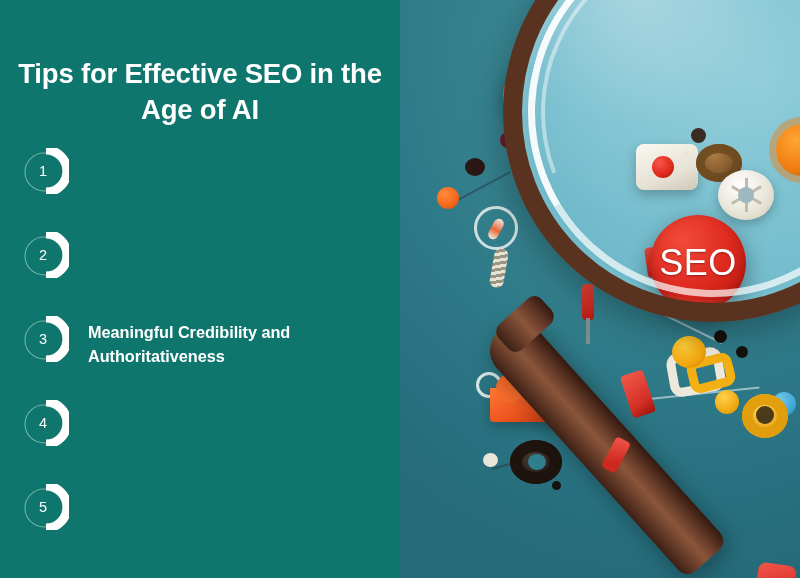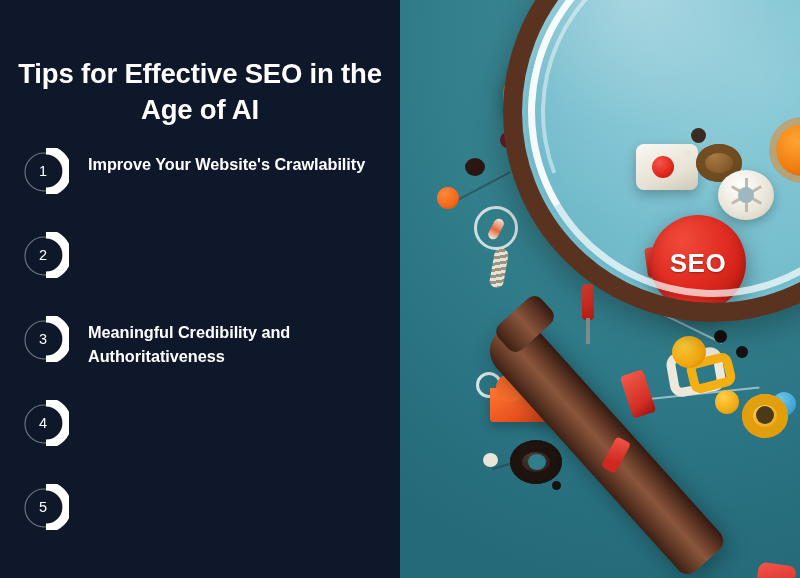"Tips for Effective SEO in" #left-panel { background: #0f172a -> #0f766e }
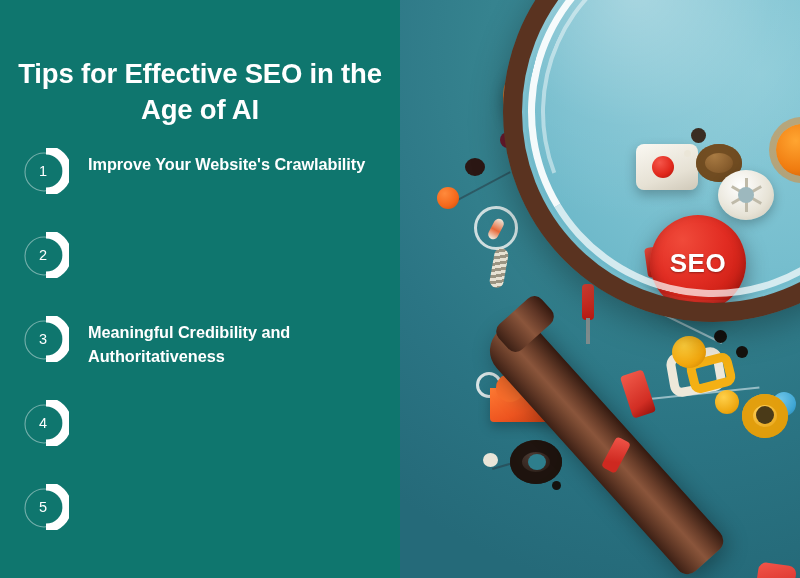"Improve Your Website's Crawlability" div.tip-text { html: <div>Improve Your Website's Crawlability</div> -> none }
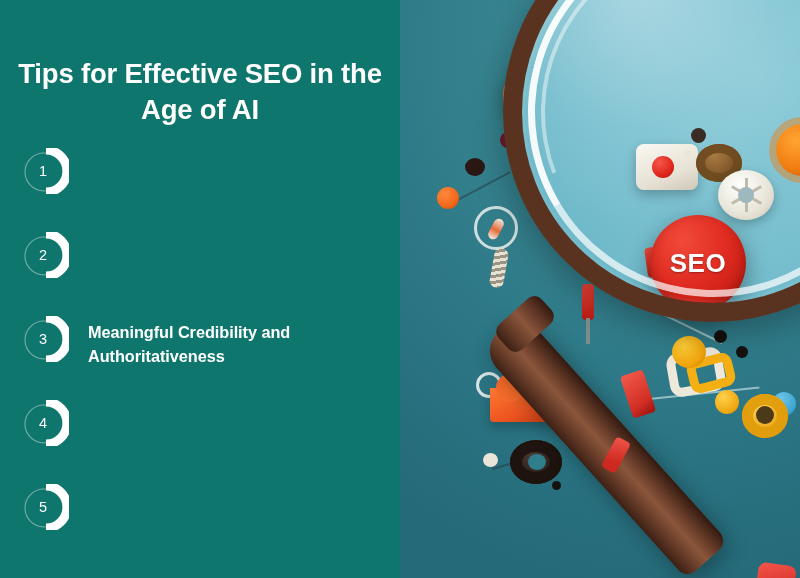"SEO" #seo-label { font-size: 26px -> 36px; font-weight: bold -> normal }
